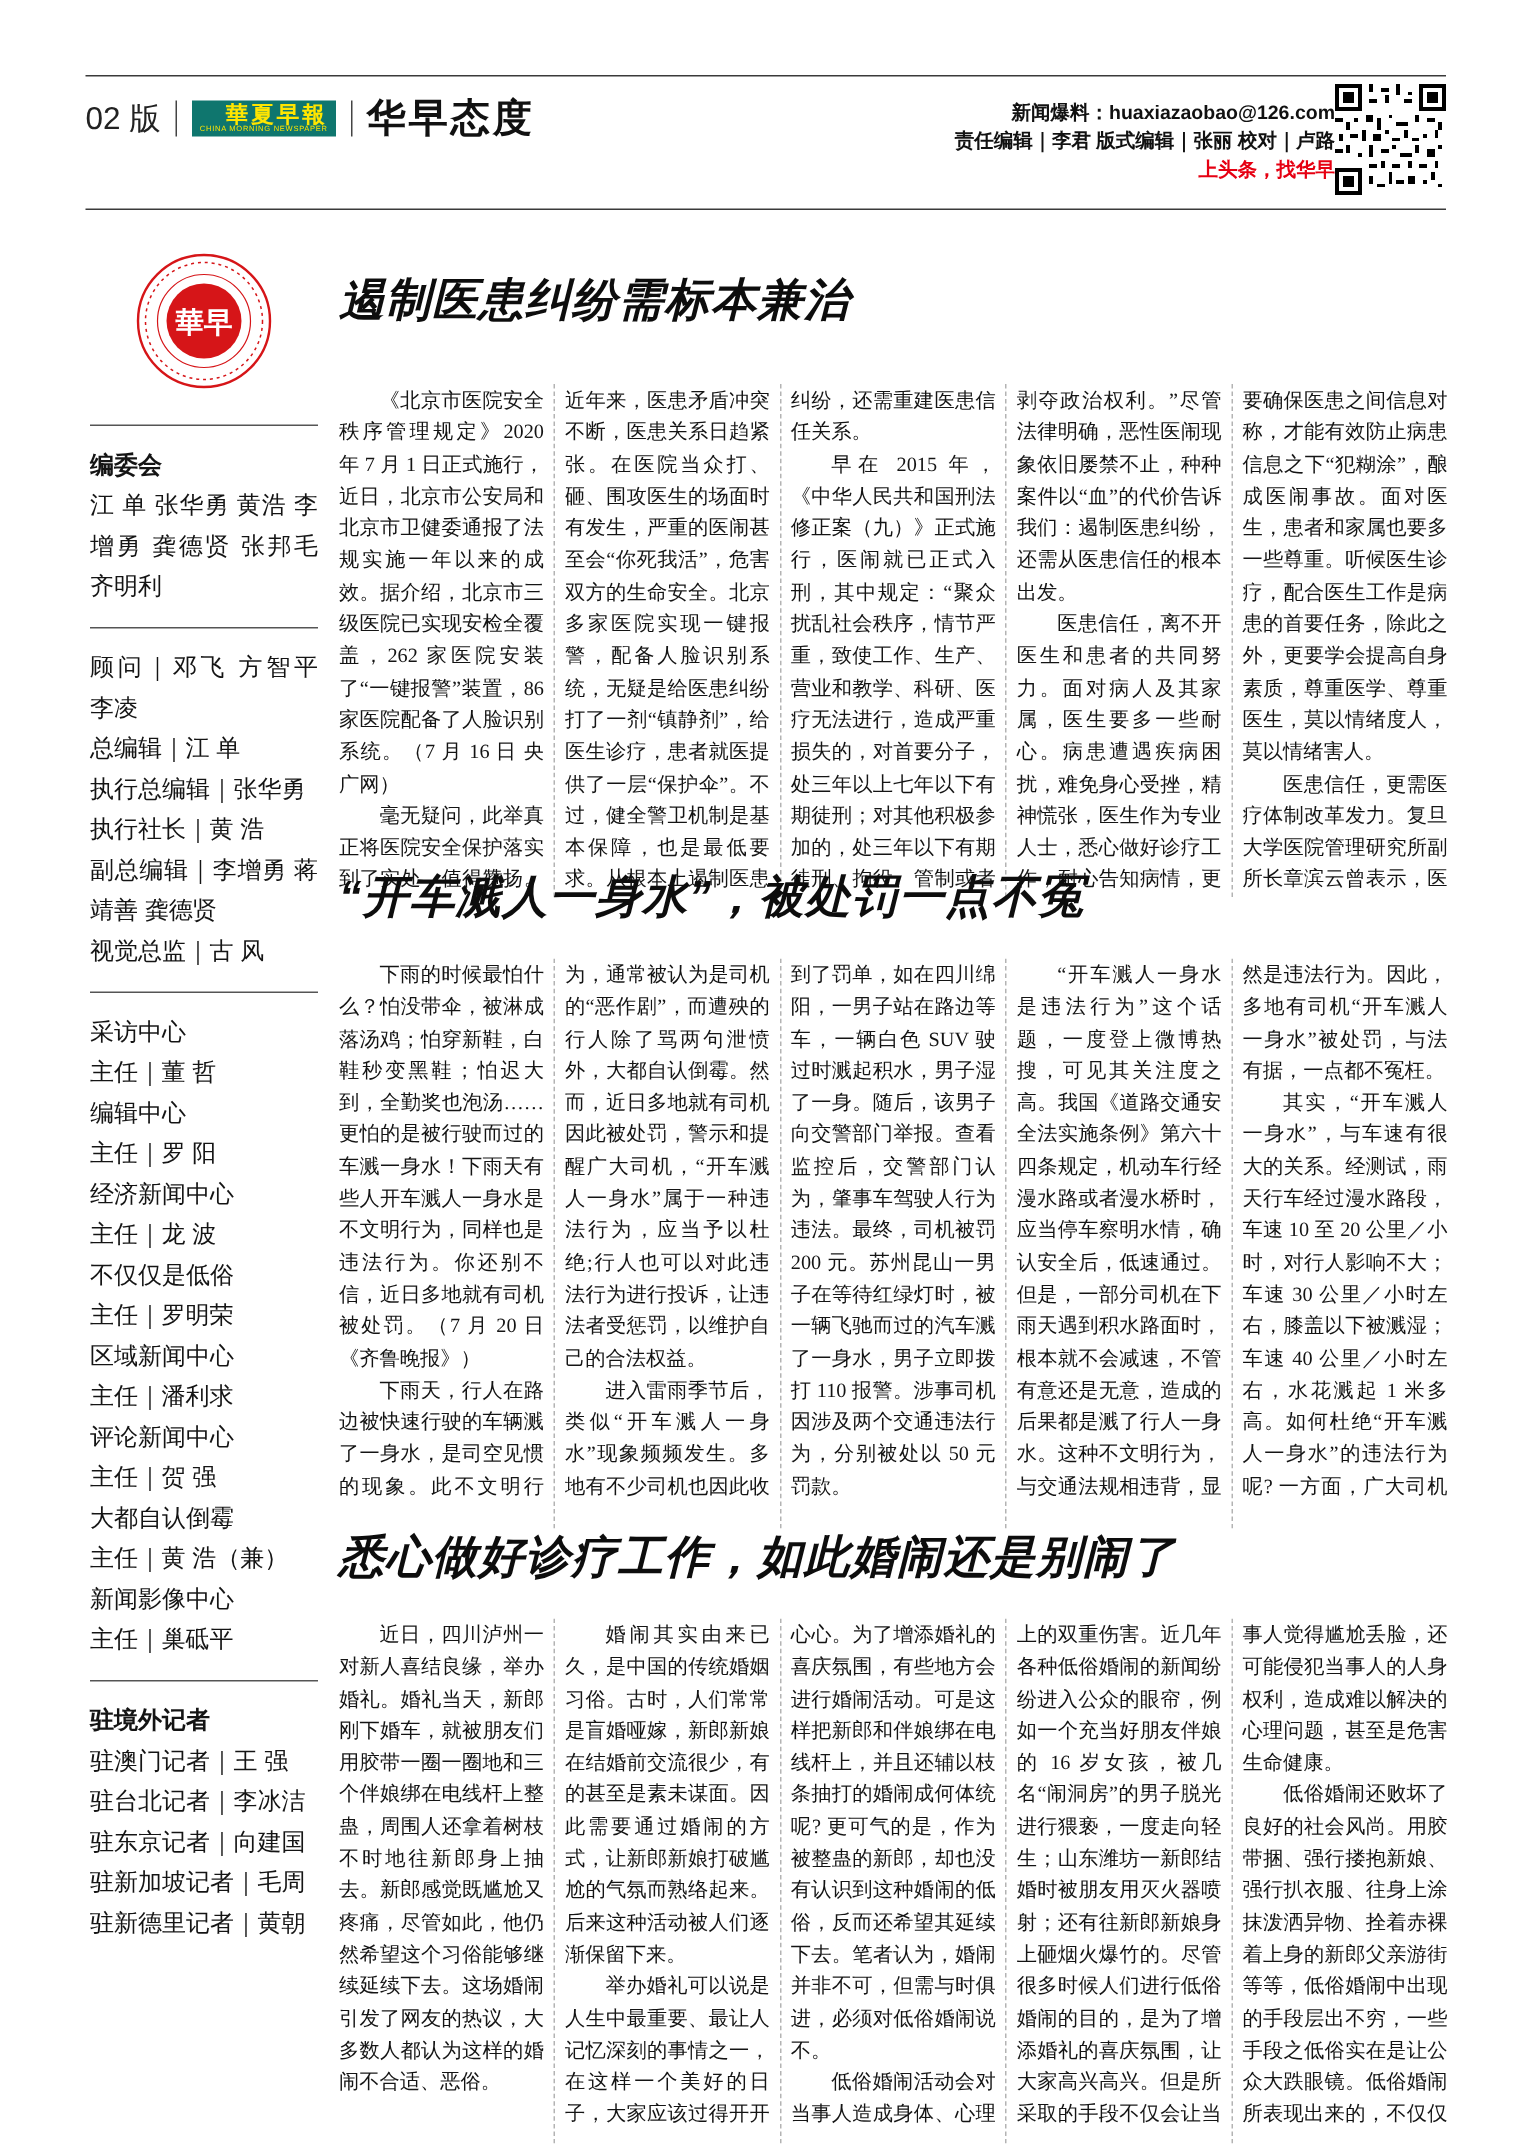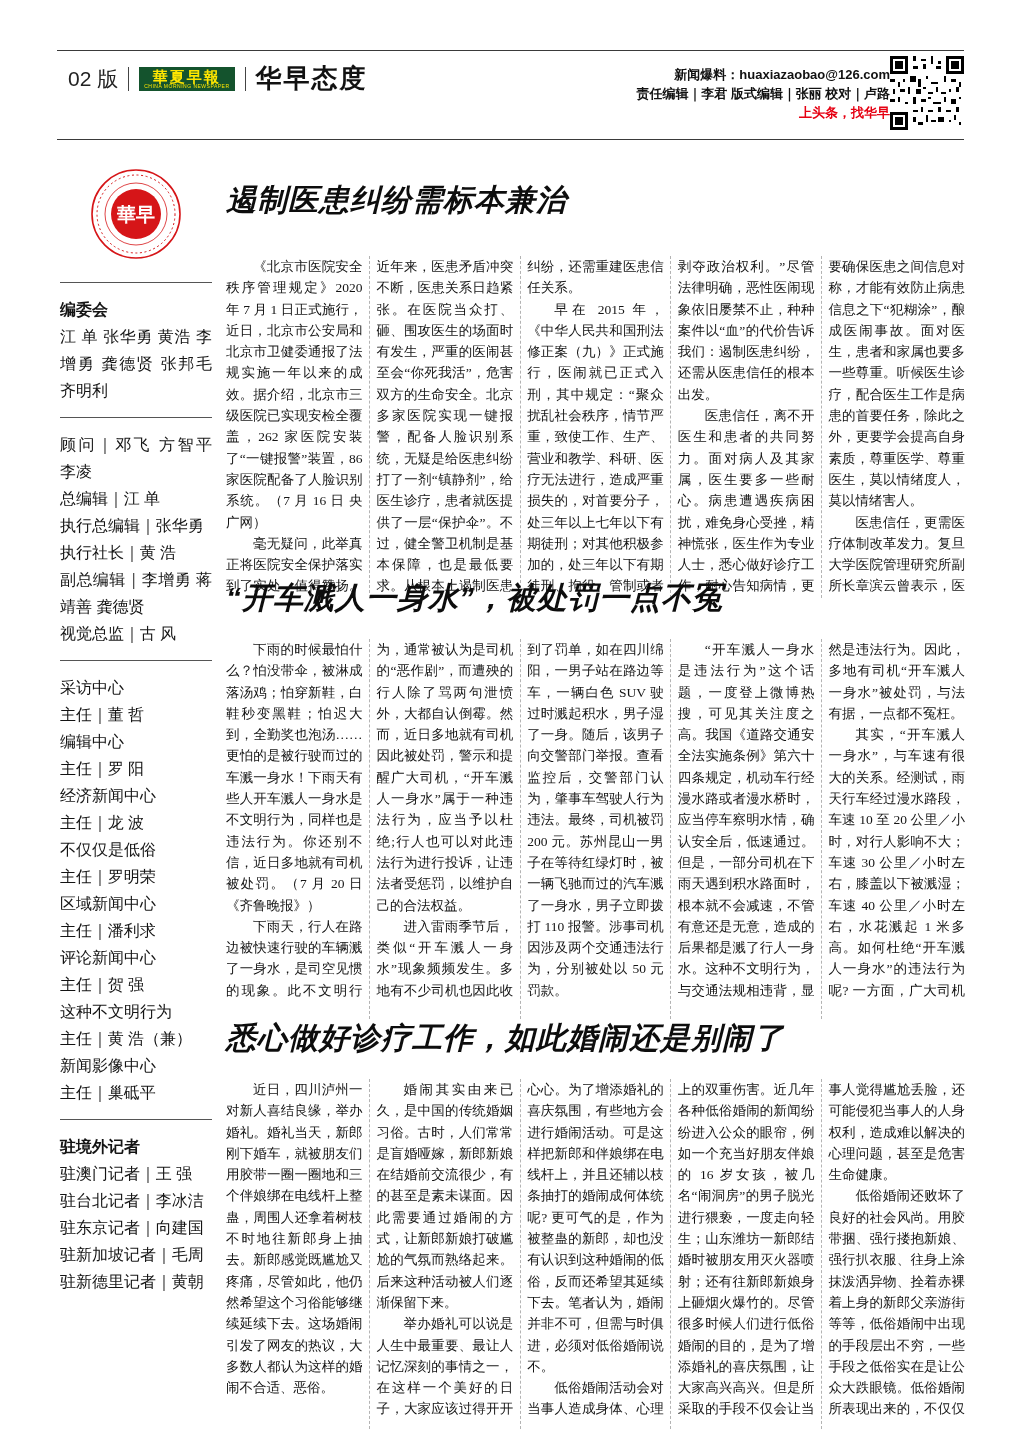"02 版" .header-left { left: 11px -> 0 }
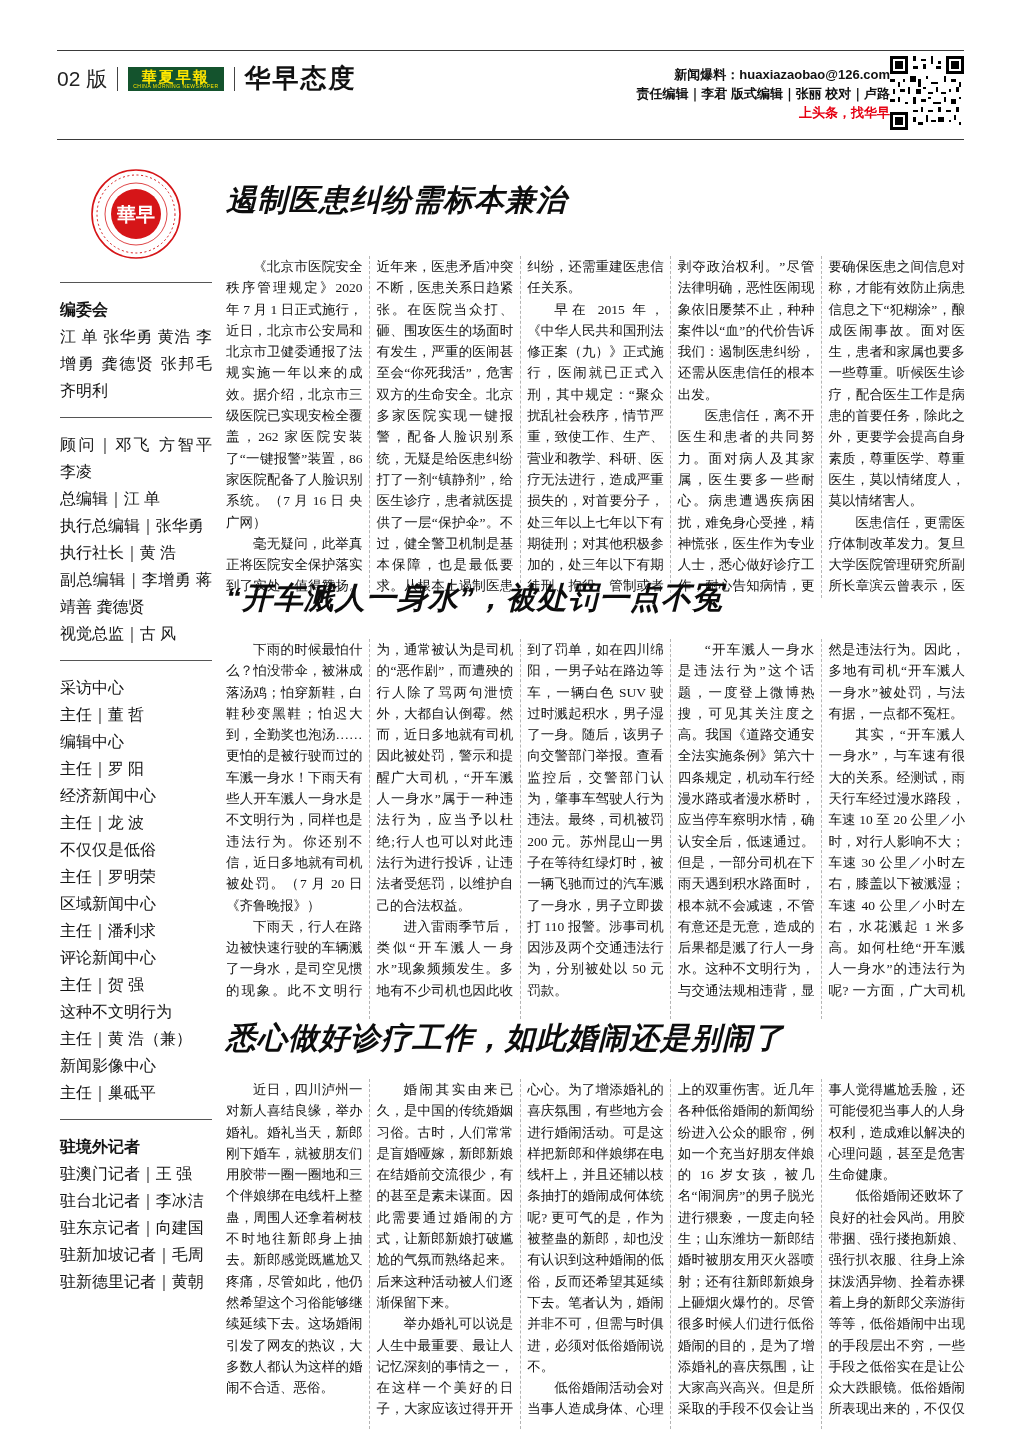"華夏早報" .logo-box { background: #14532d -> #0f766e; text-align: center -> right }
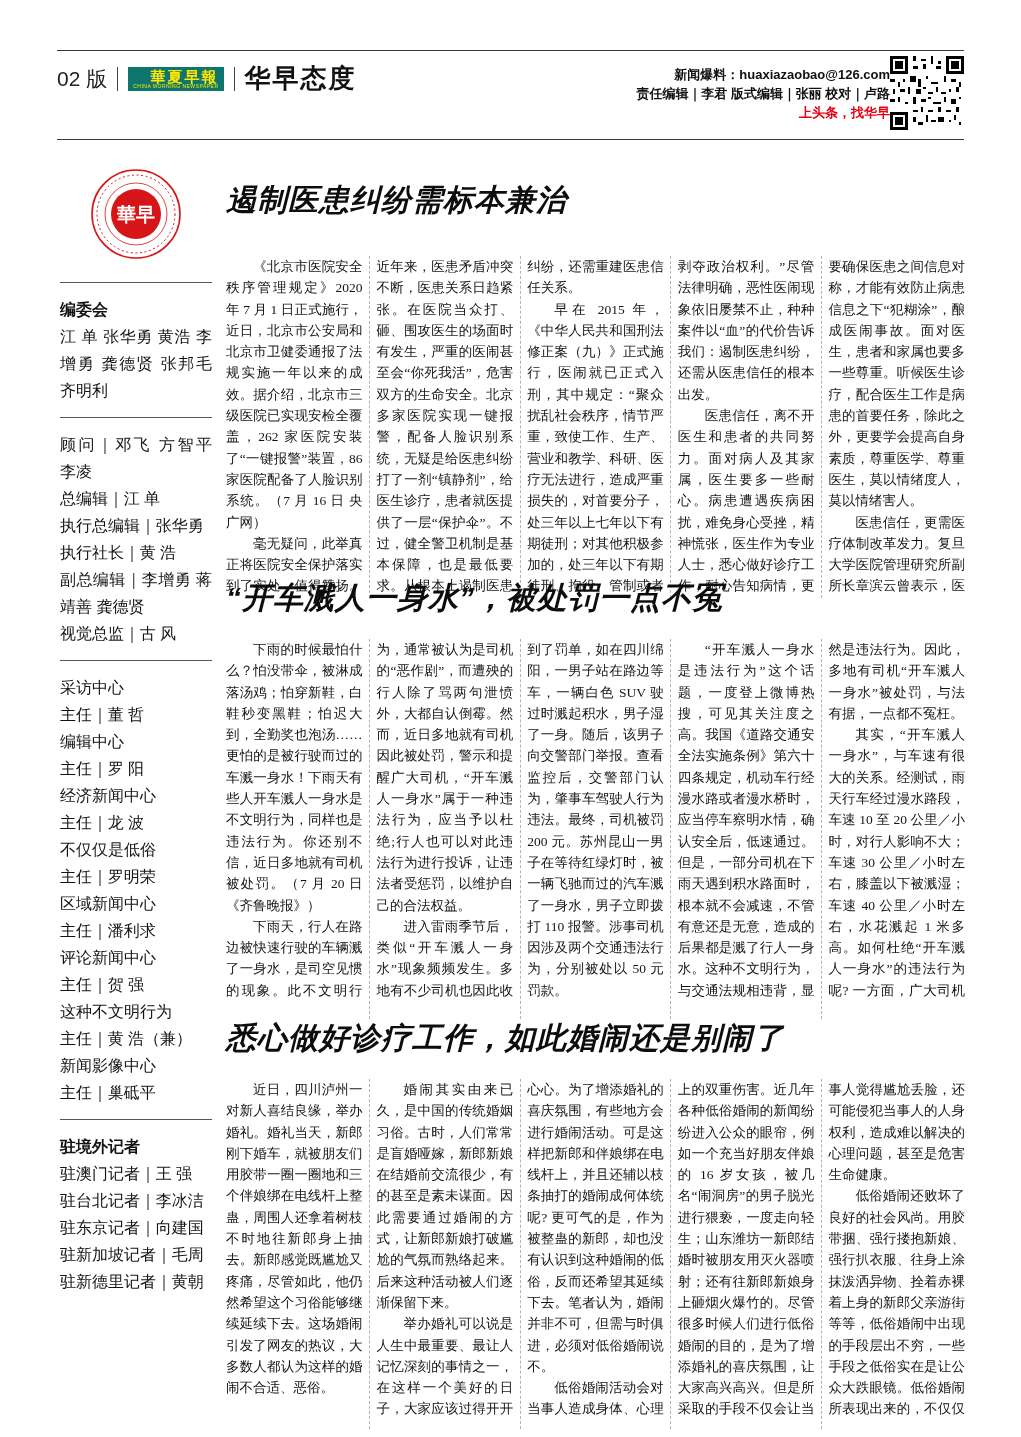"这种不文明行为" div.side-line { text: 这种不文明行为 -> 大都自认倒霉 }
